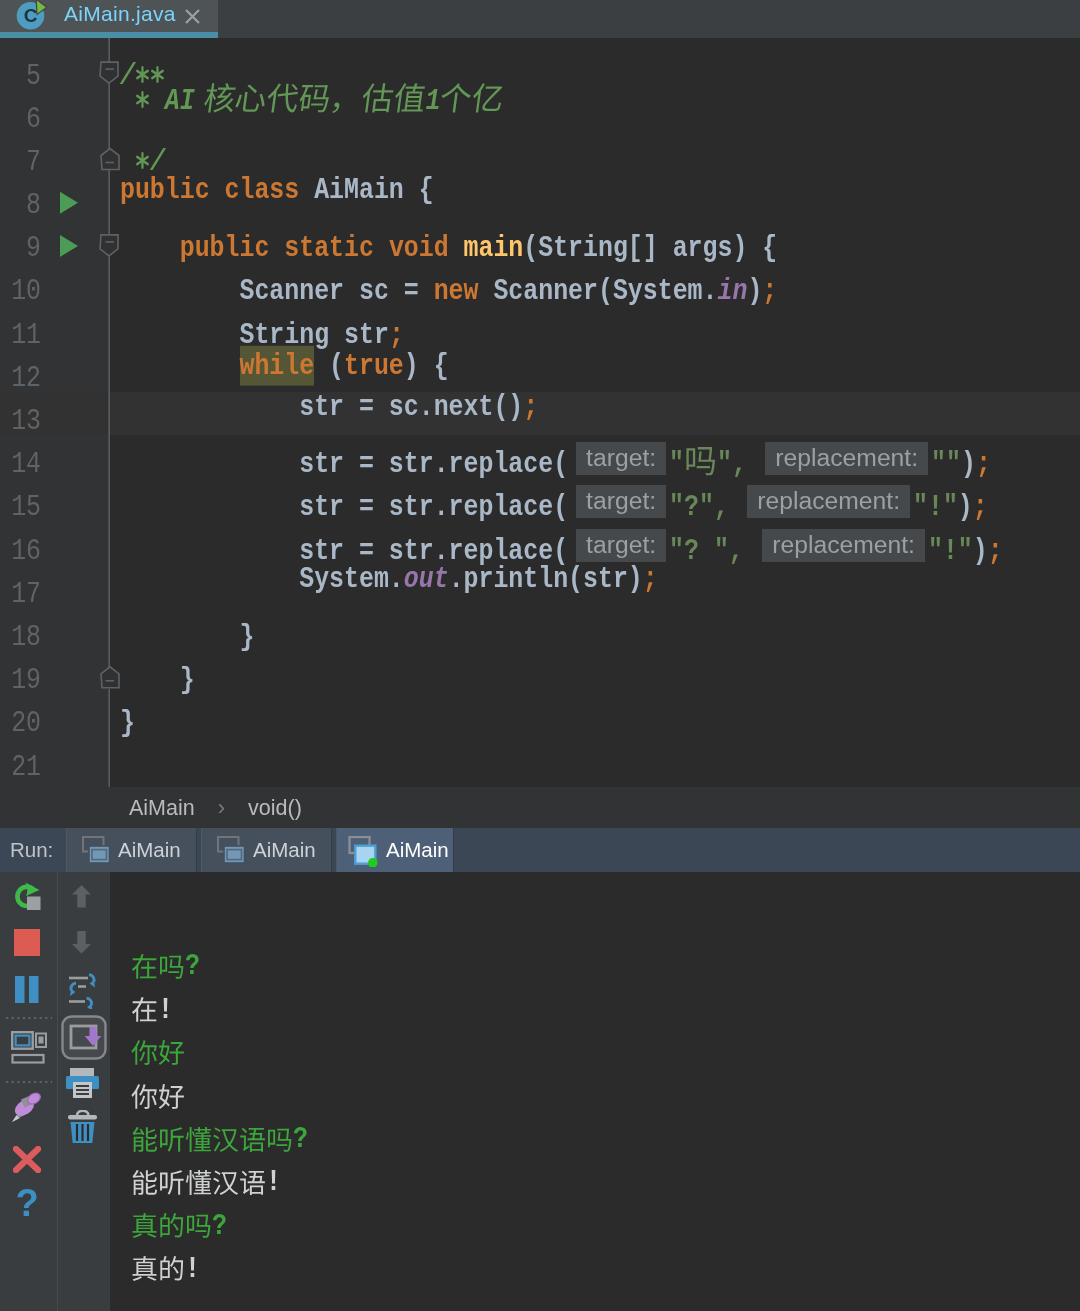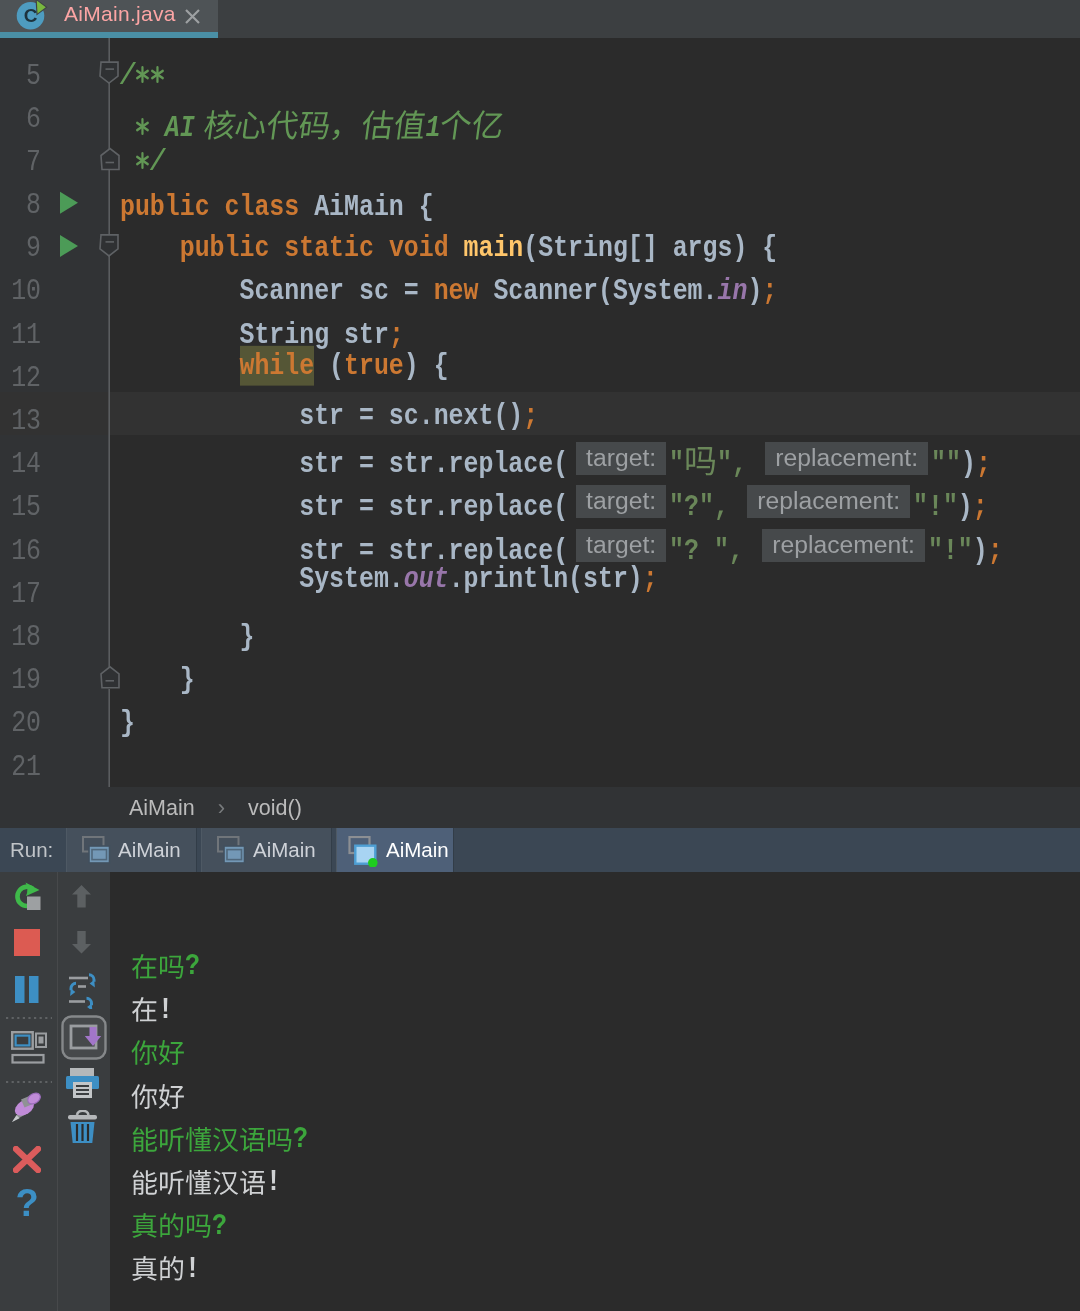"AiMain.java" .tabt { color: #fca5a5 -> #7dd3fc }
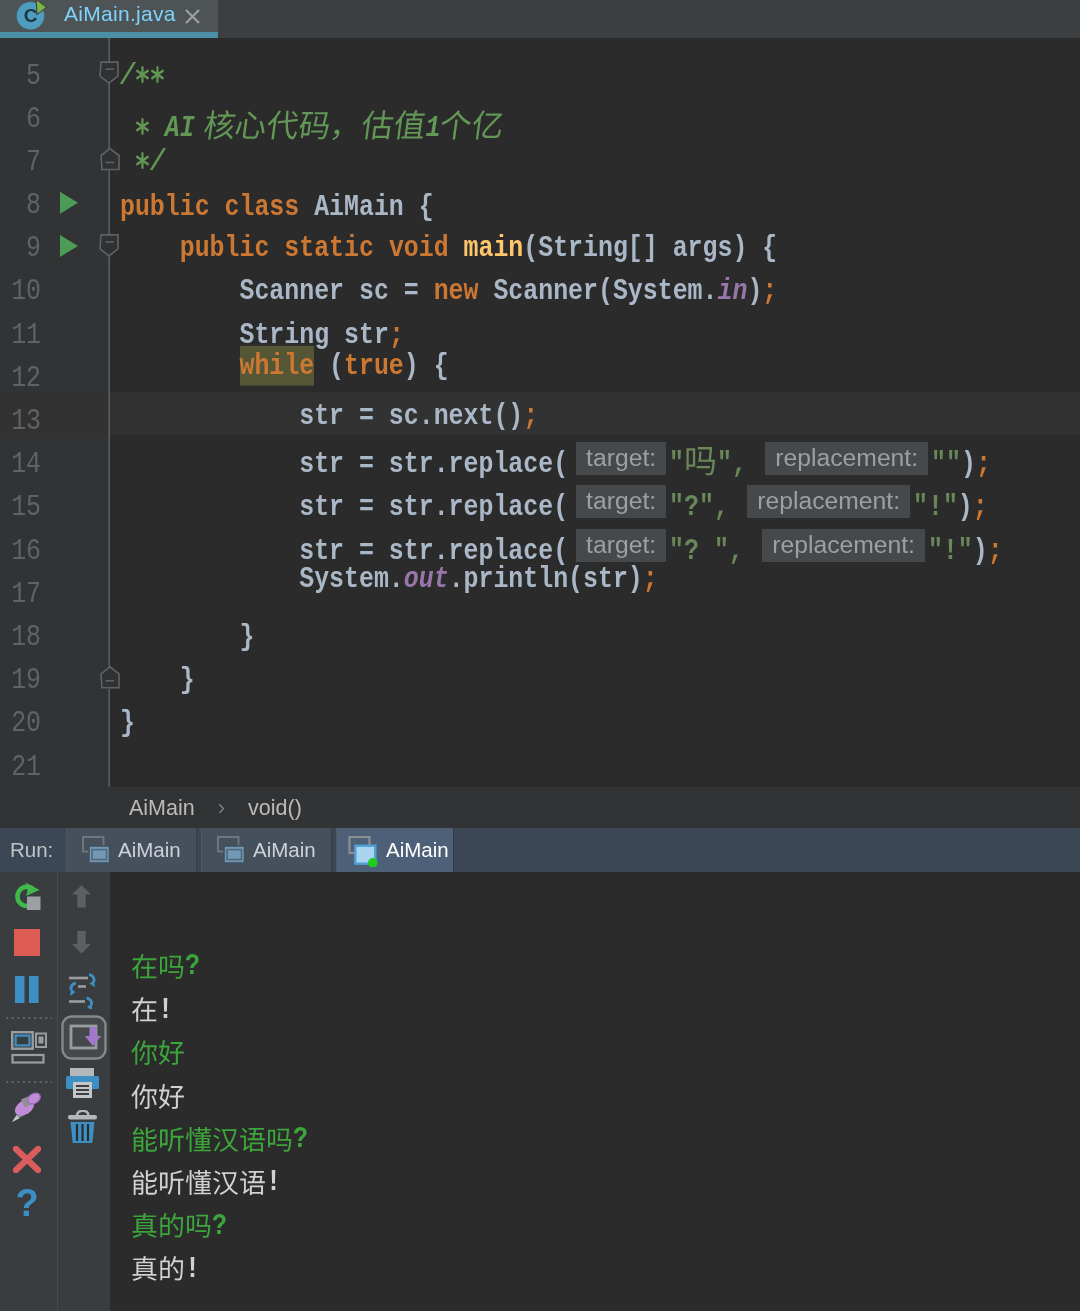"AI 1" div.ln { top: 104px -> 77px }
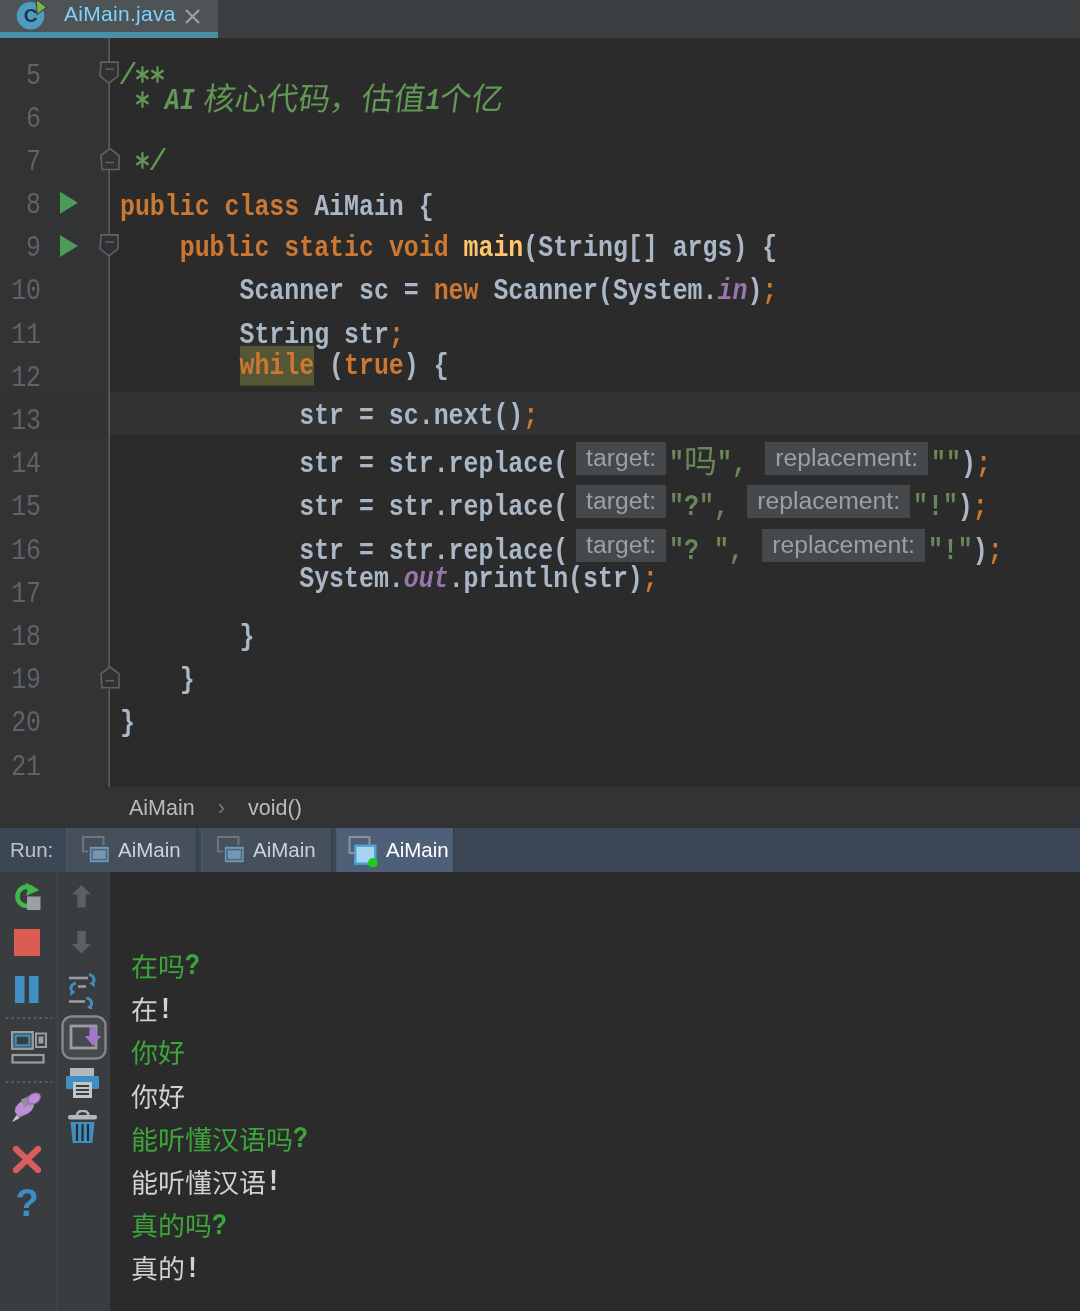"public class AiMain {" div.ln { top: 183px -> 166px }
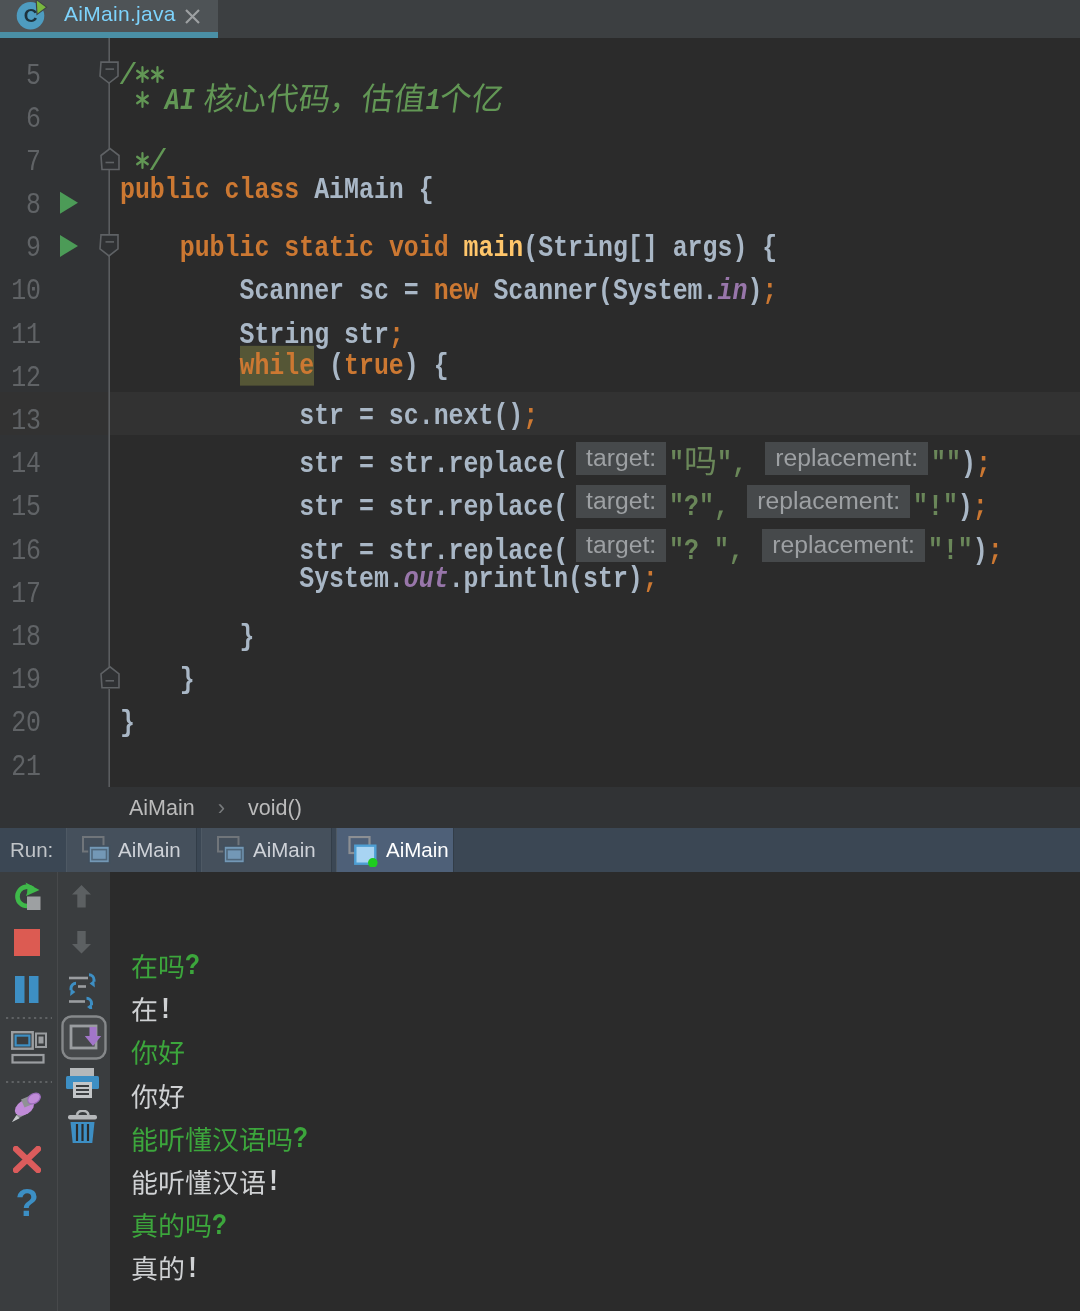"str = sc.next();" div.ln { top: 392px -> 383px }
